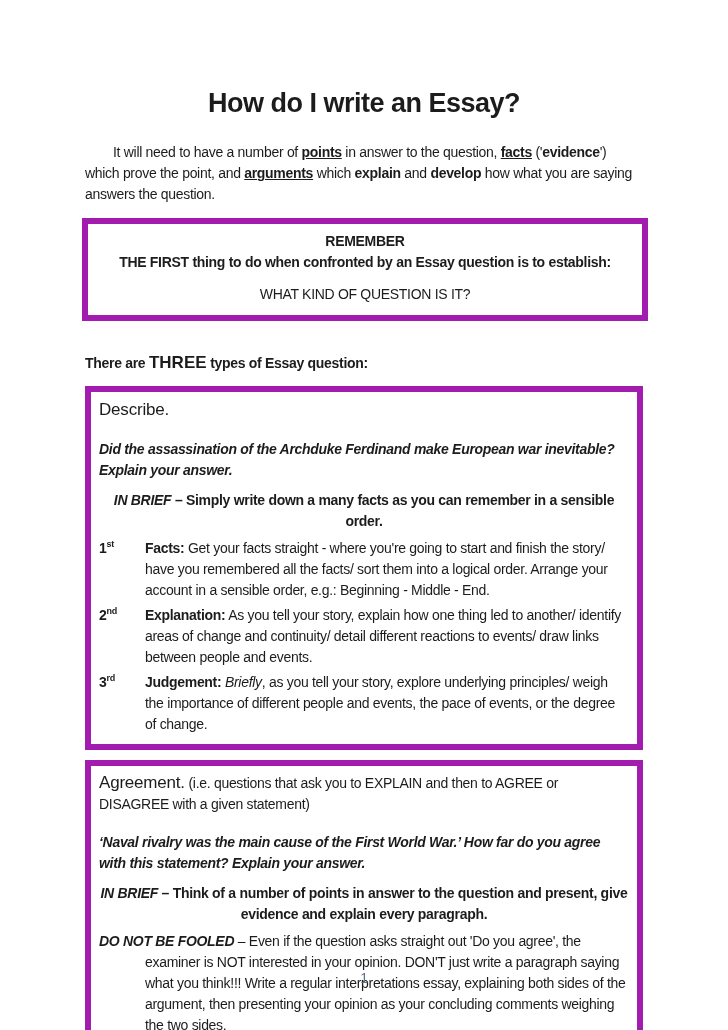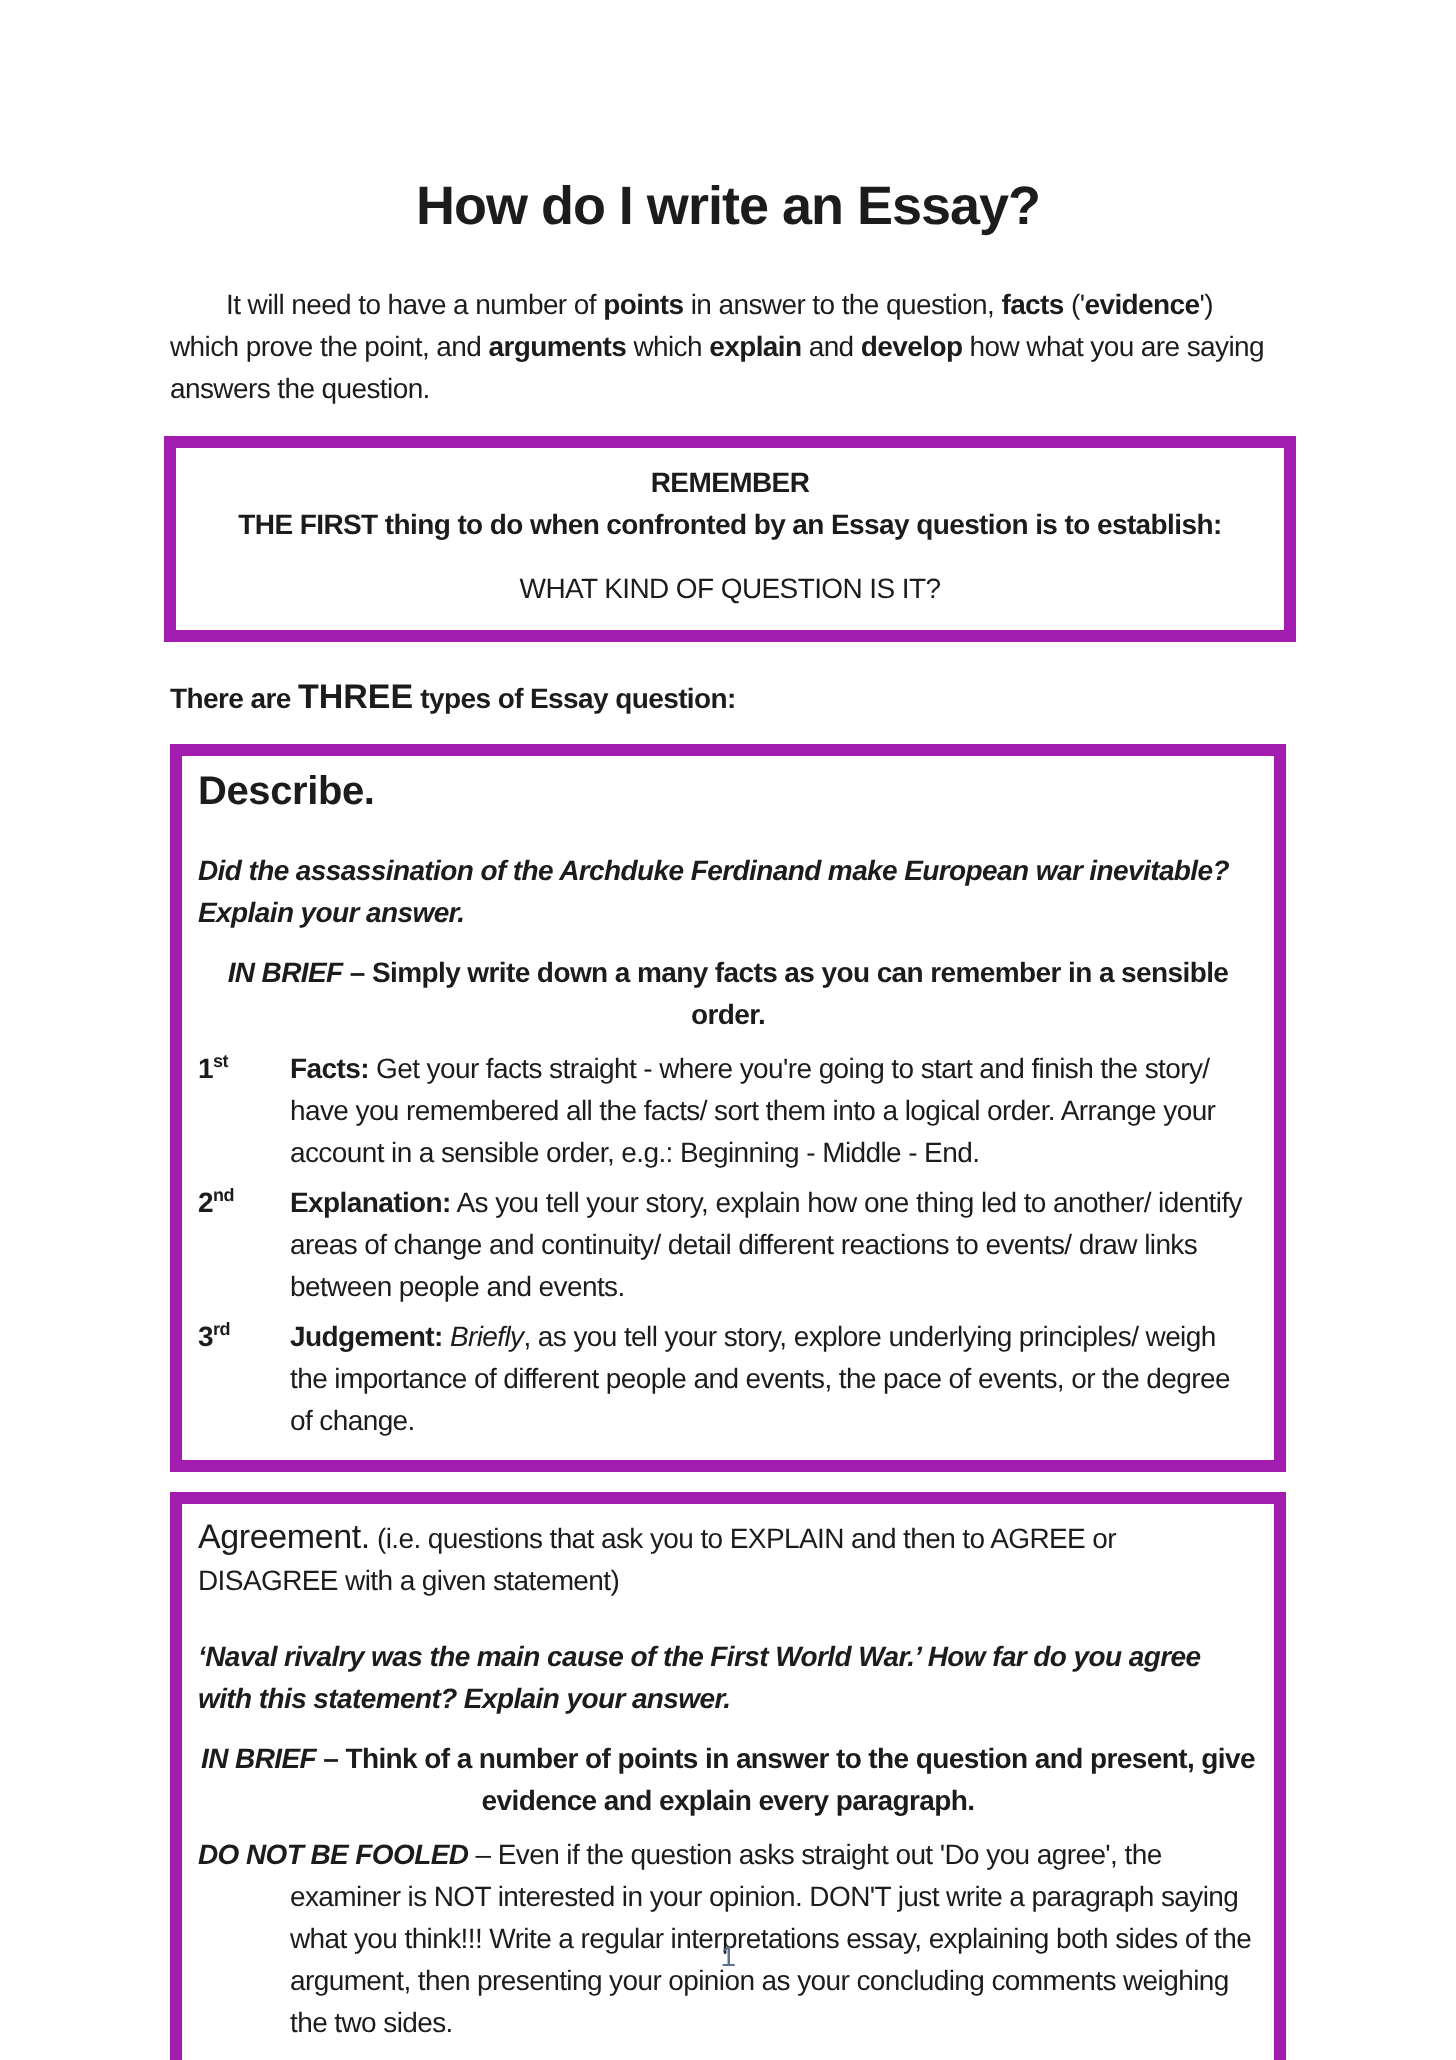"points" .bu { text-decoration: none -> underline }
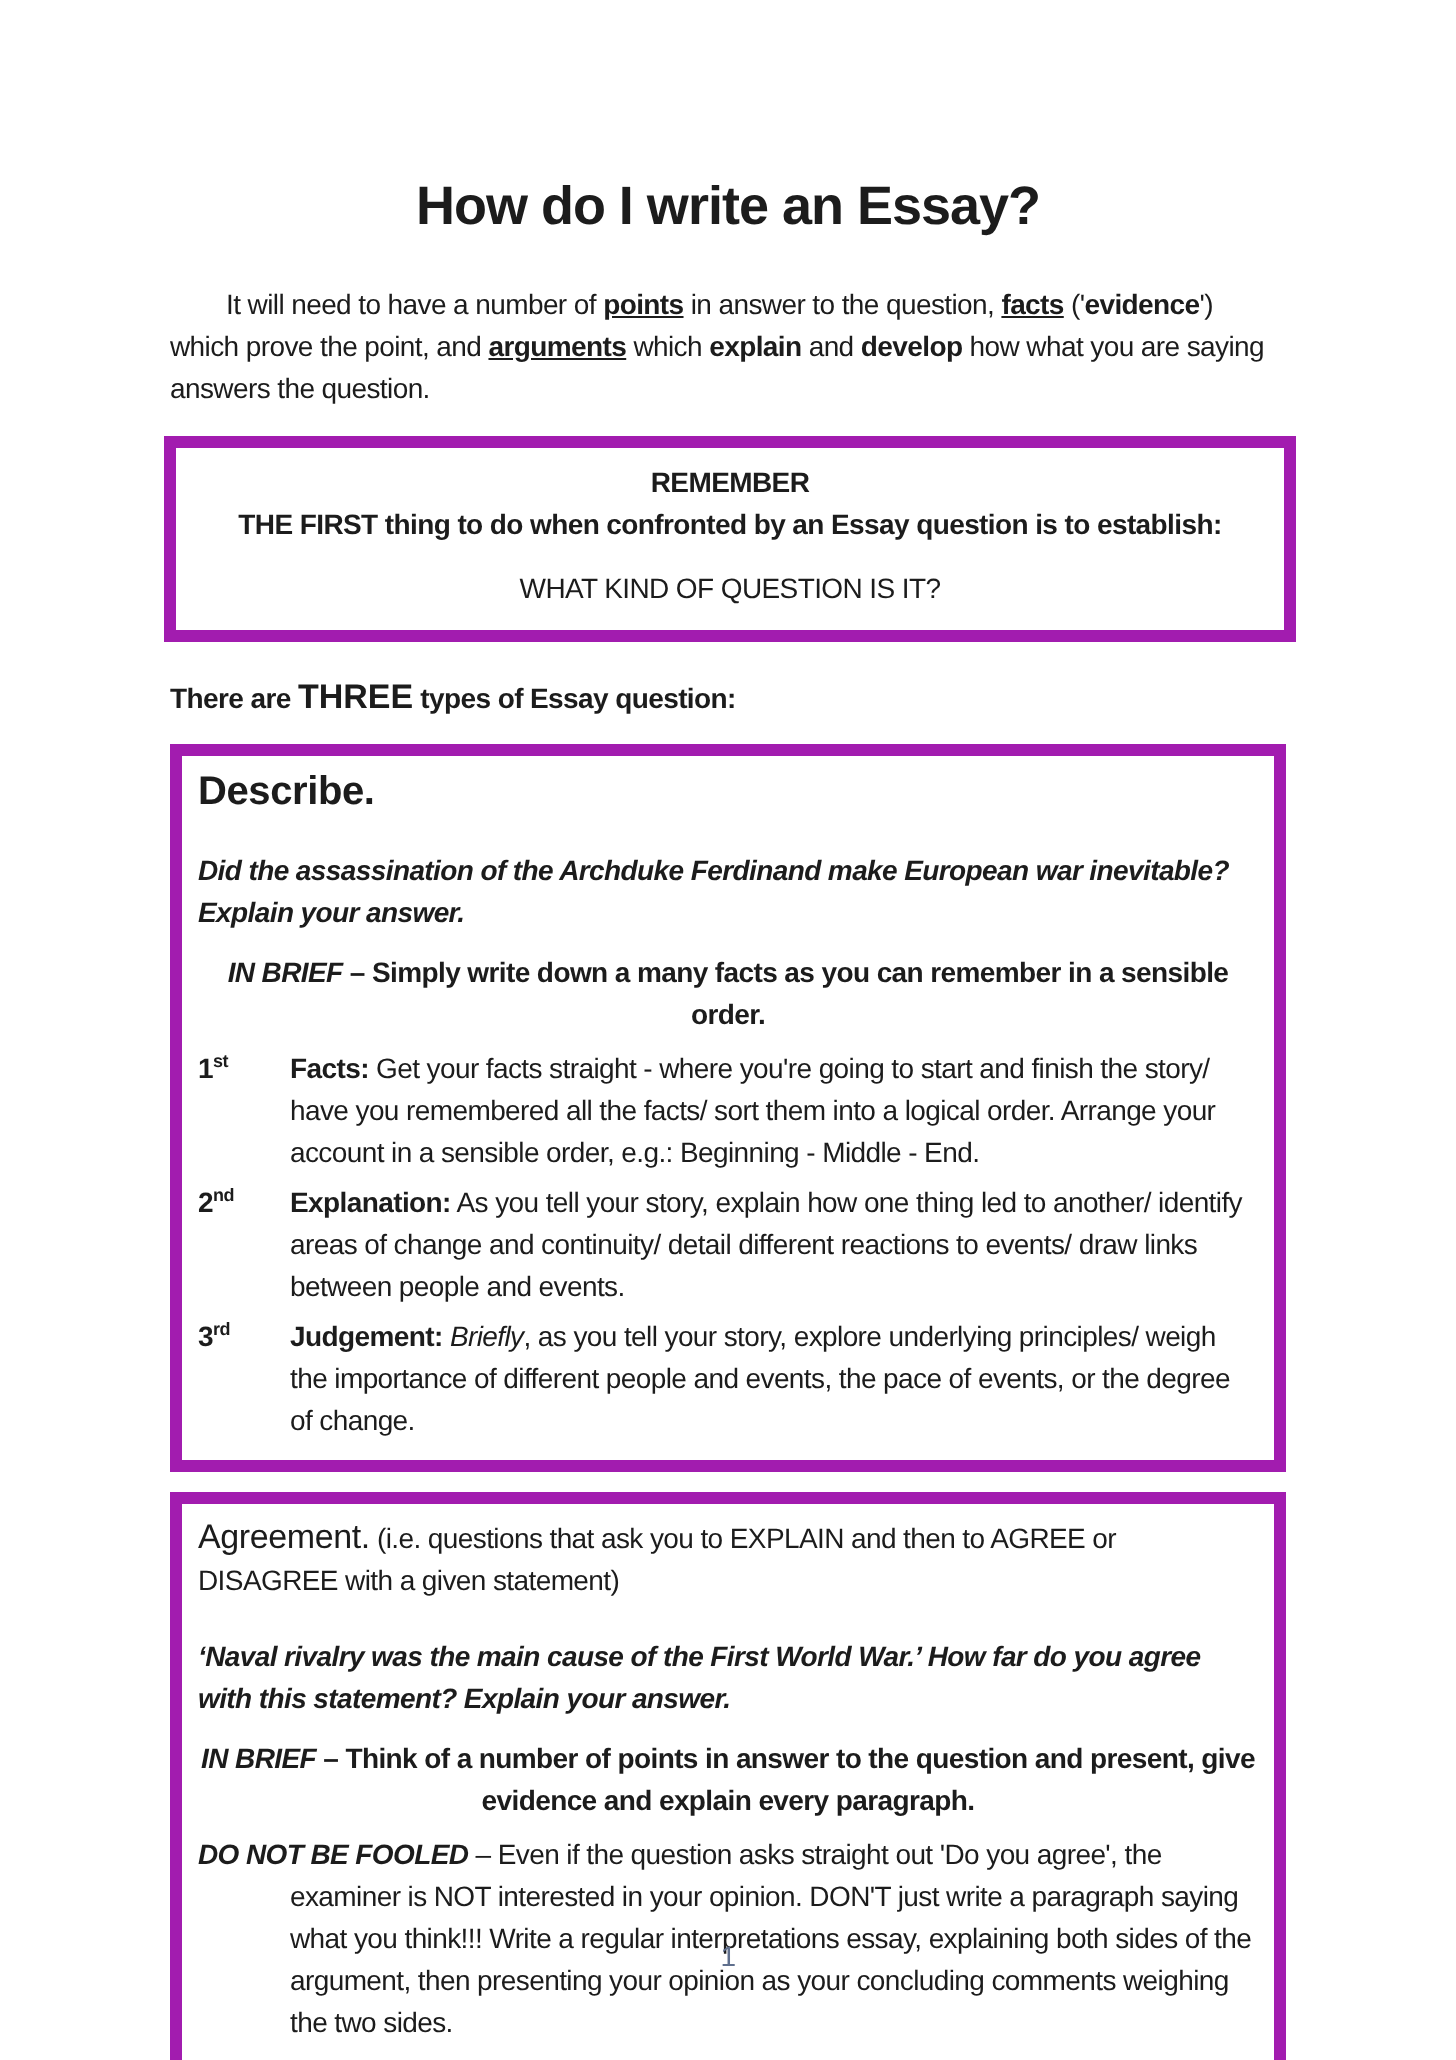"There are THREE types of" .three-types { margin: 17px 0 12px 0 -> 31px 0 12px 0 }
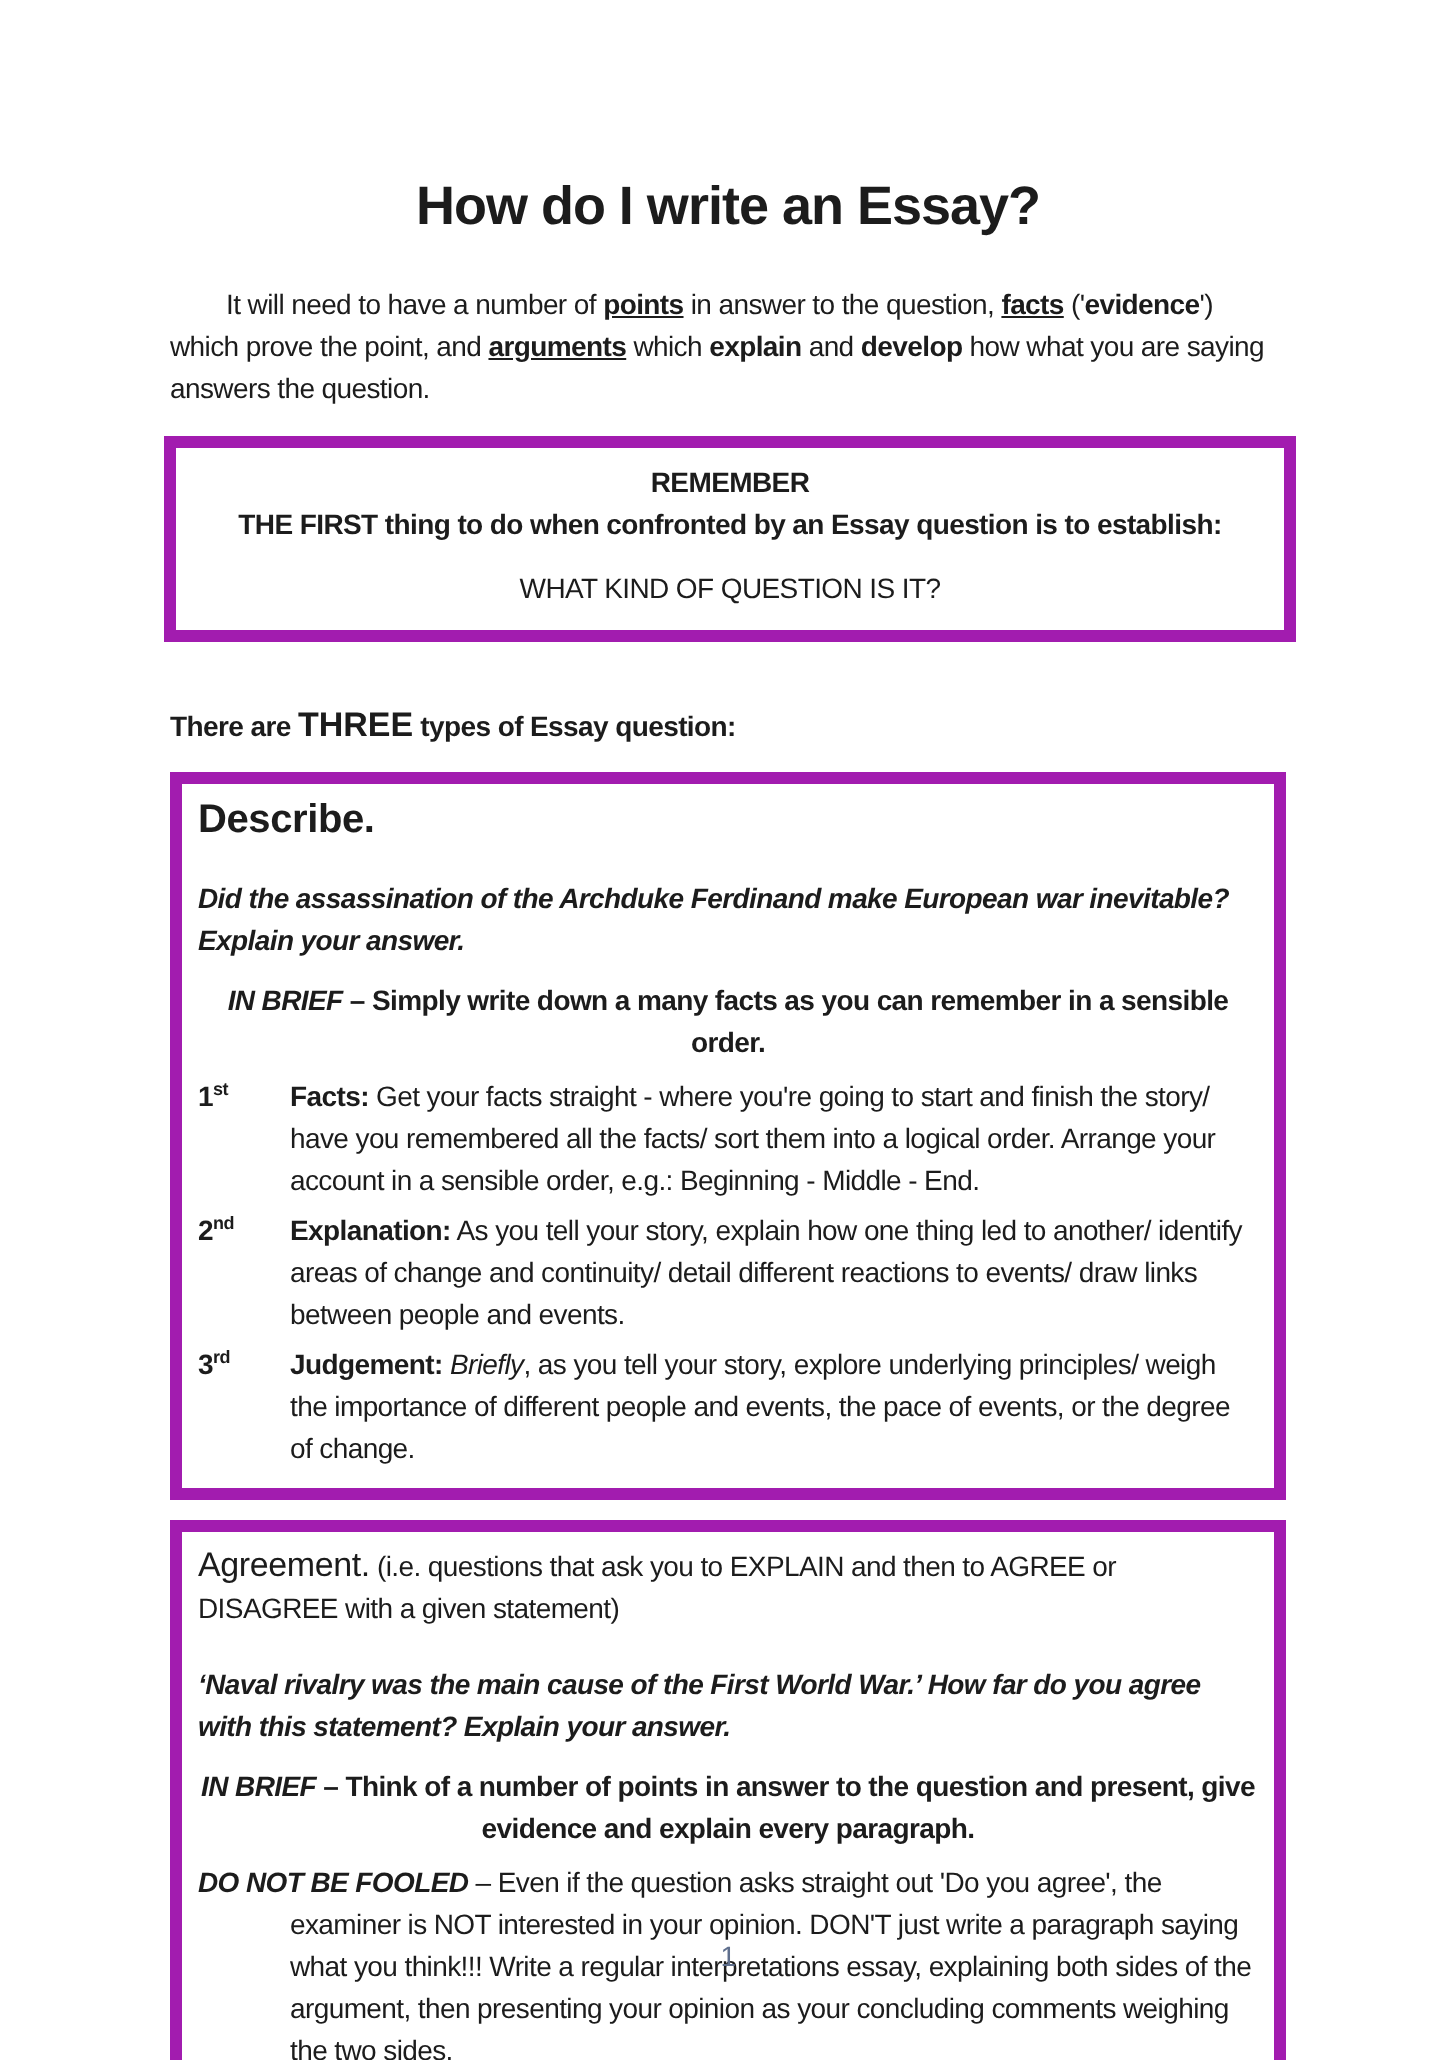"Describe." .box-heading { font-size: 20px -> 17px; font-weight: bold -> normal }
